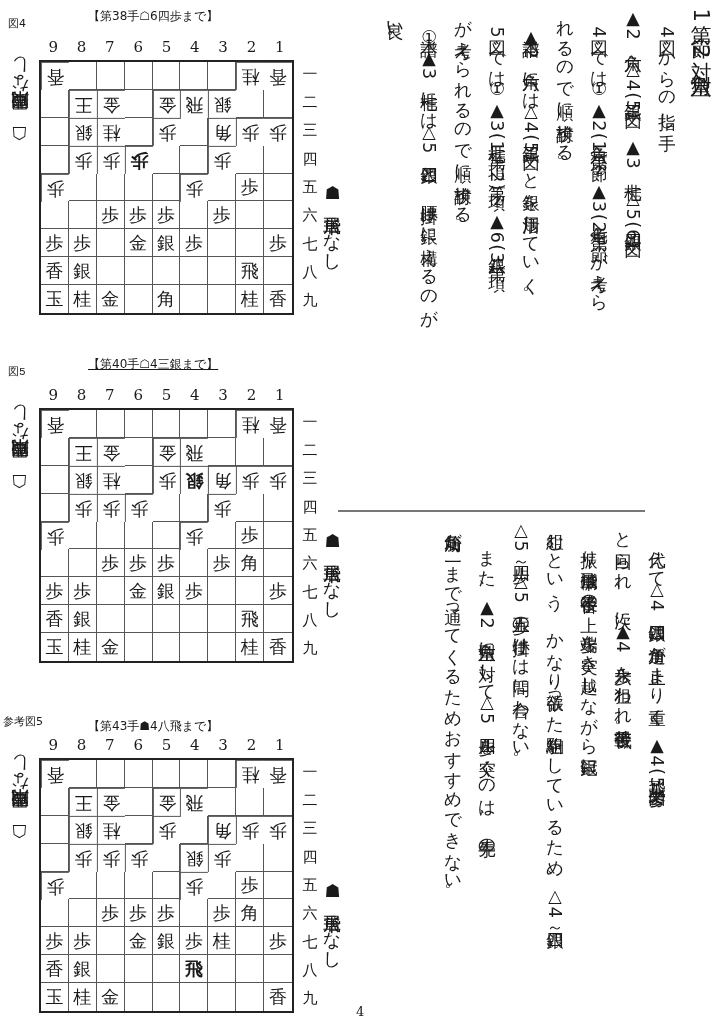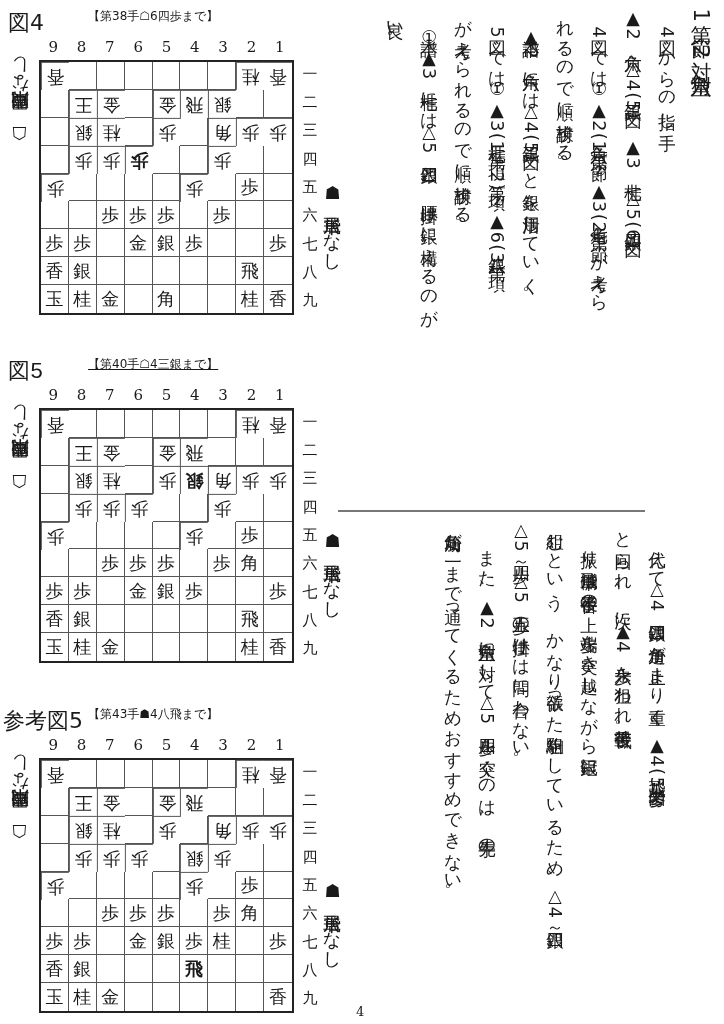"図4" .fig-label { font-size: 22px -> 11px; margin-top: none -> 8px }
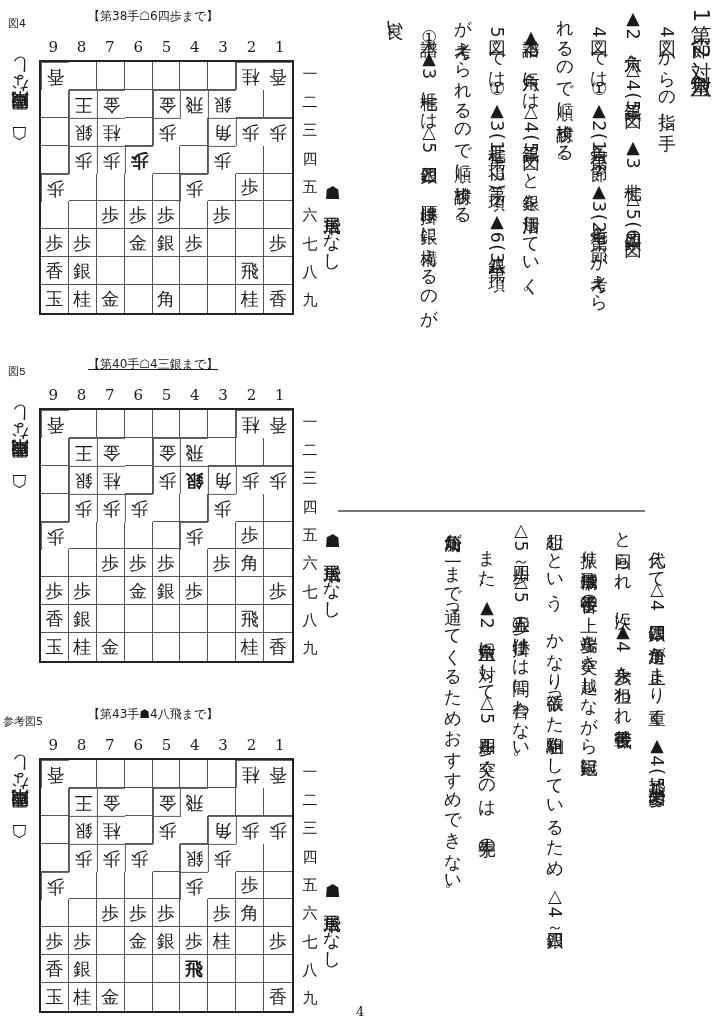"【第43手☗4八飛まで】" div.fig-caption { top: 10px -> 22px }
